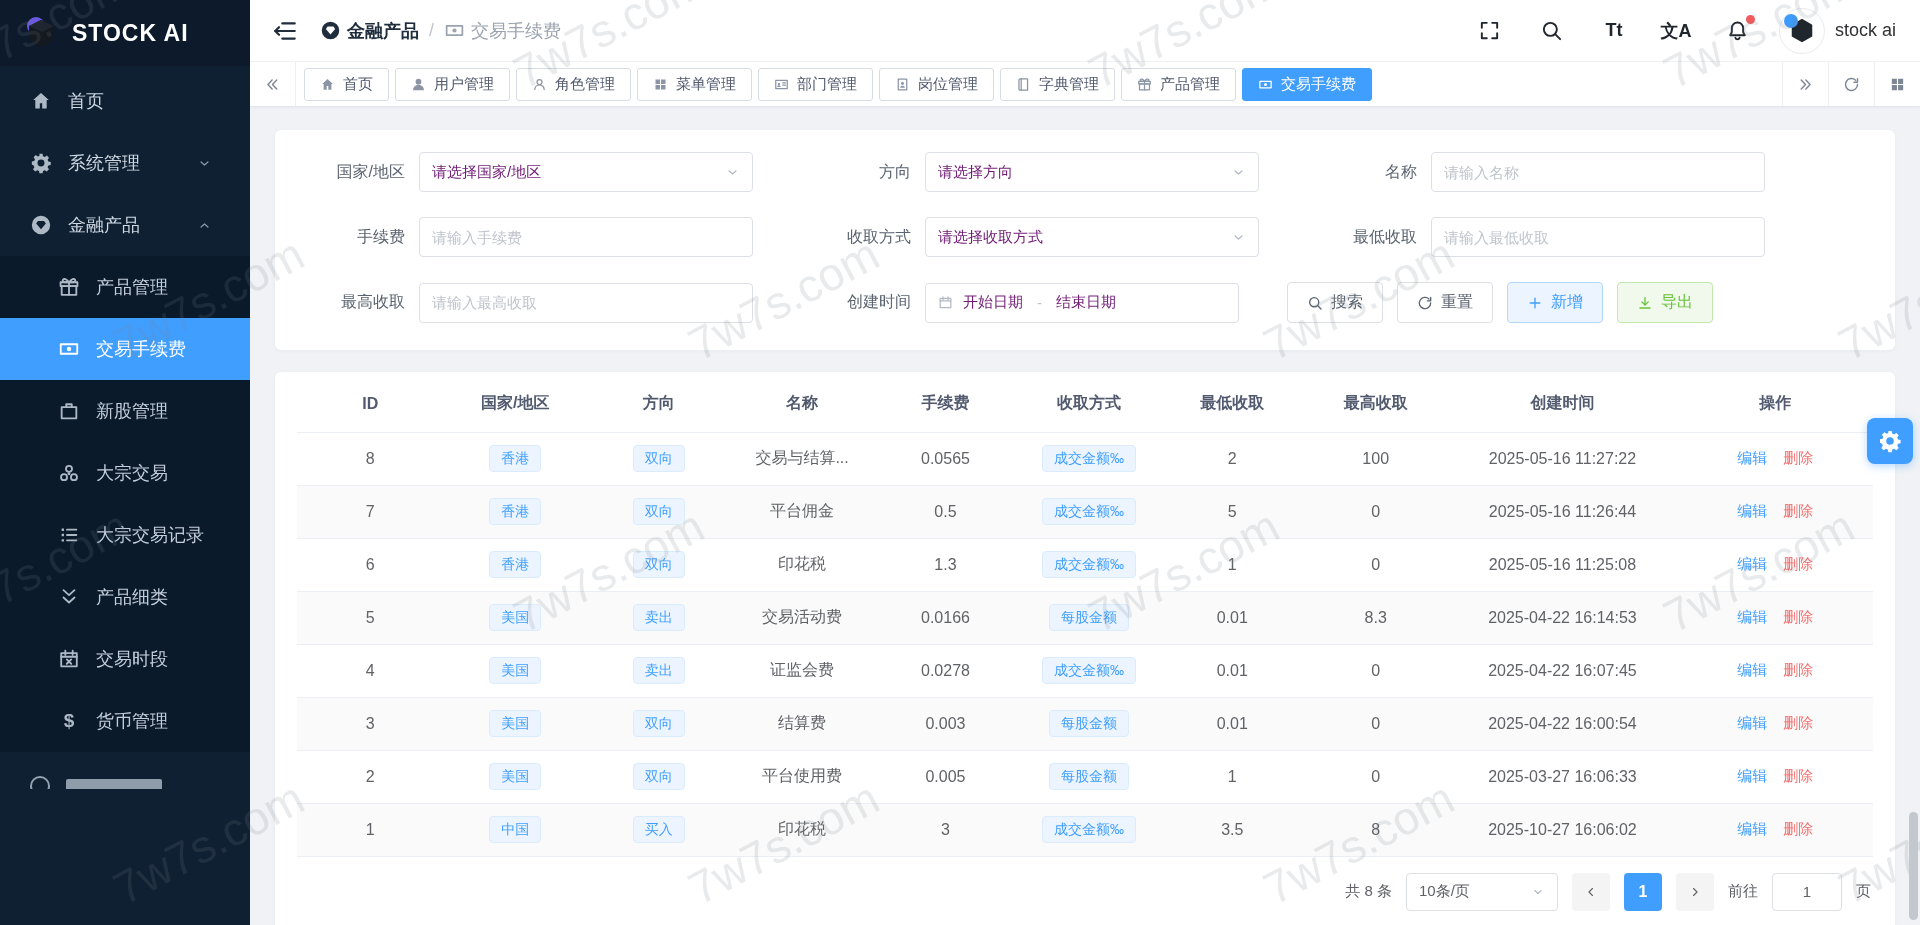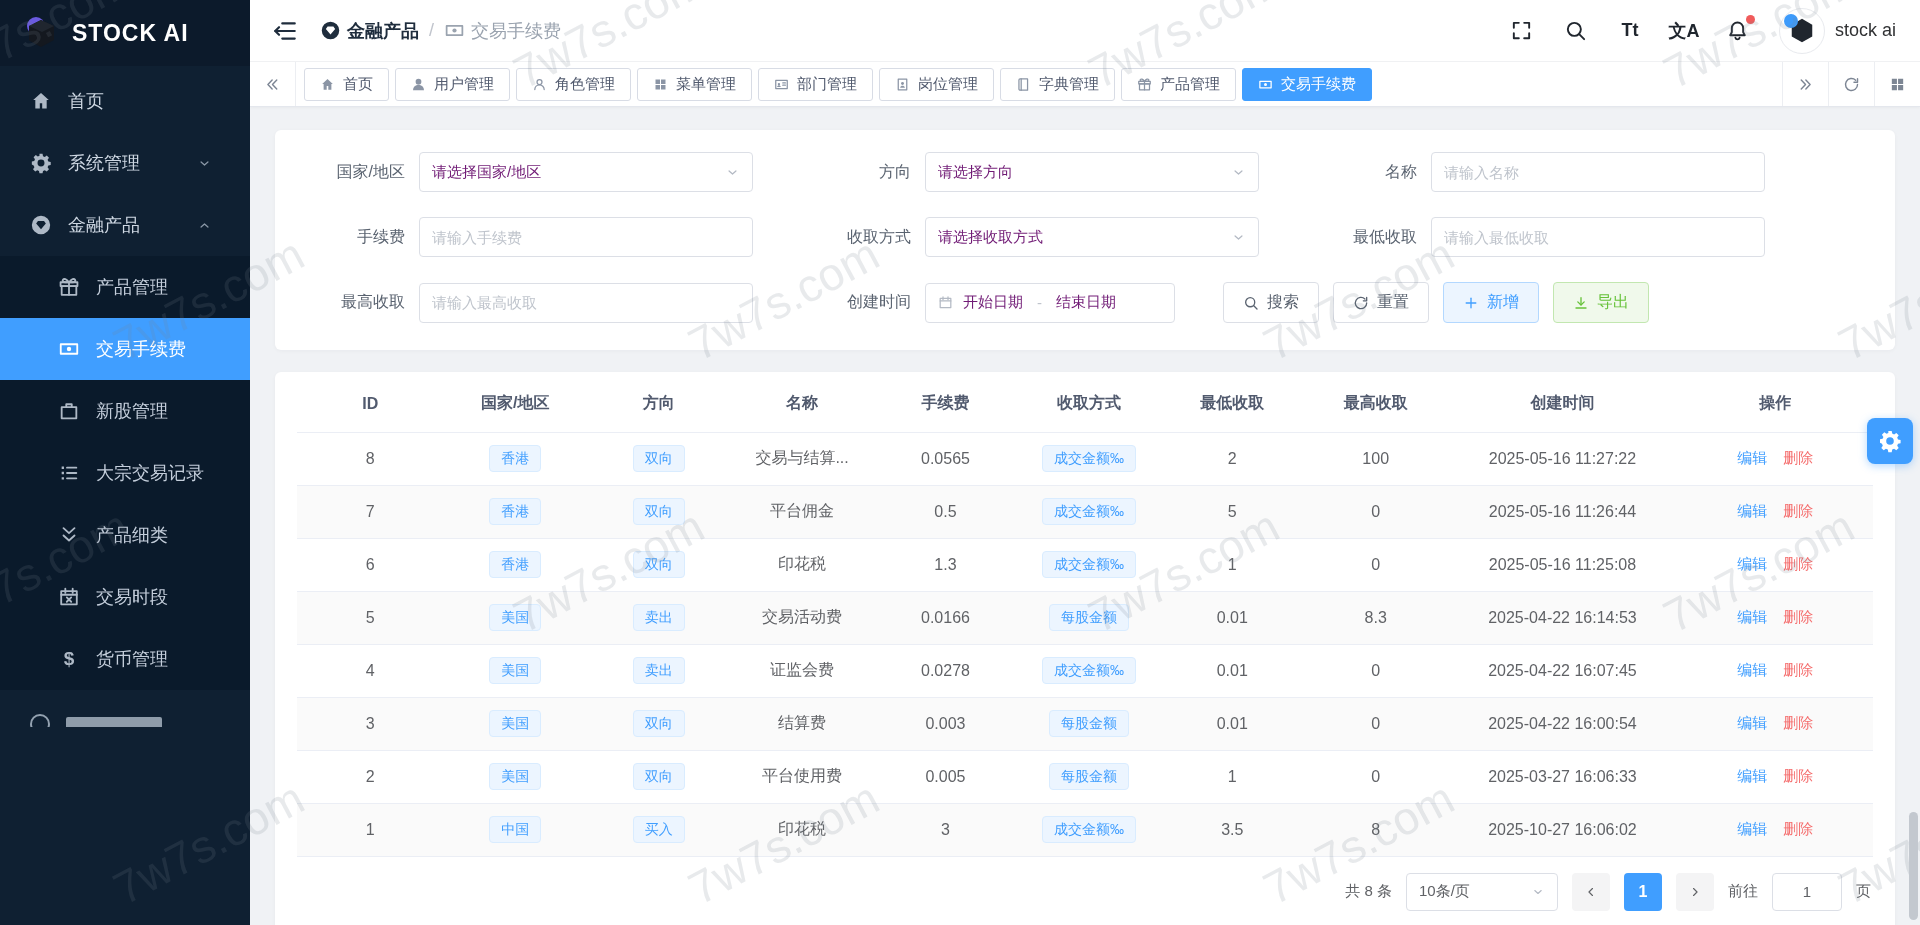"Tt" .tb-act { margin-left: 28px -> 36px }
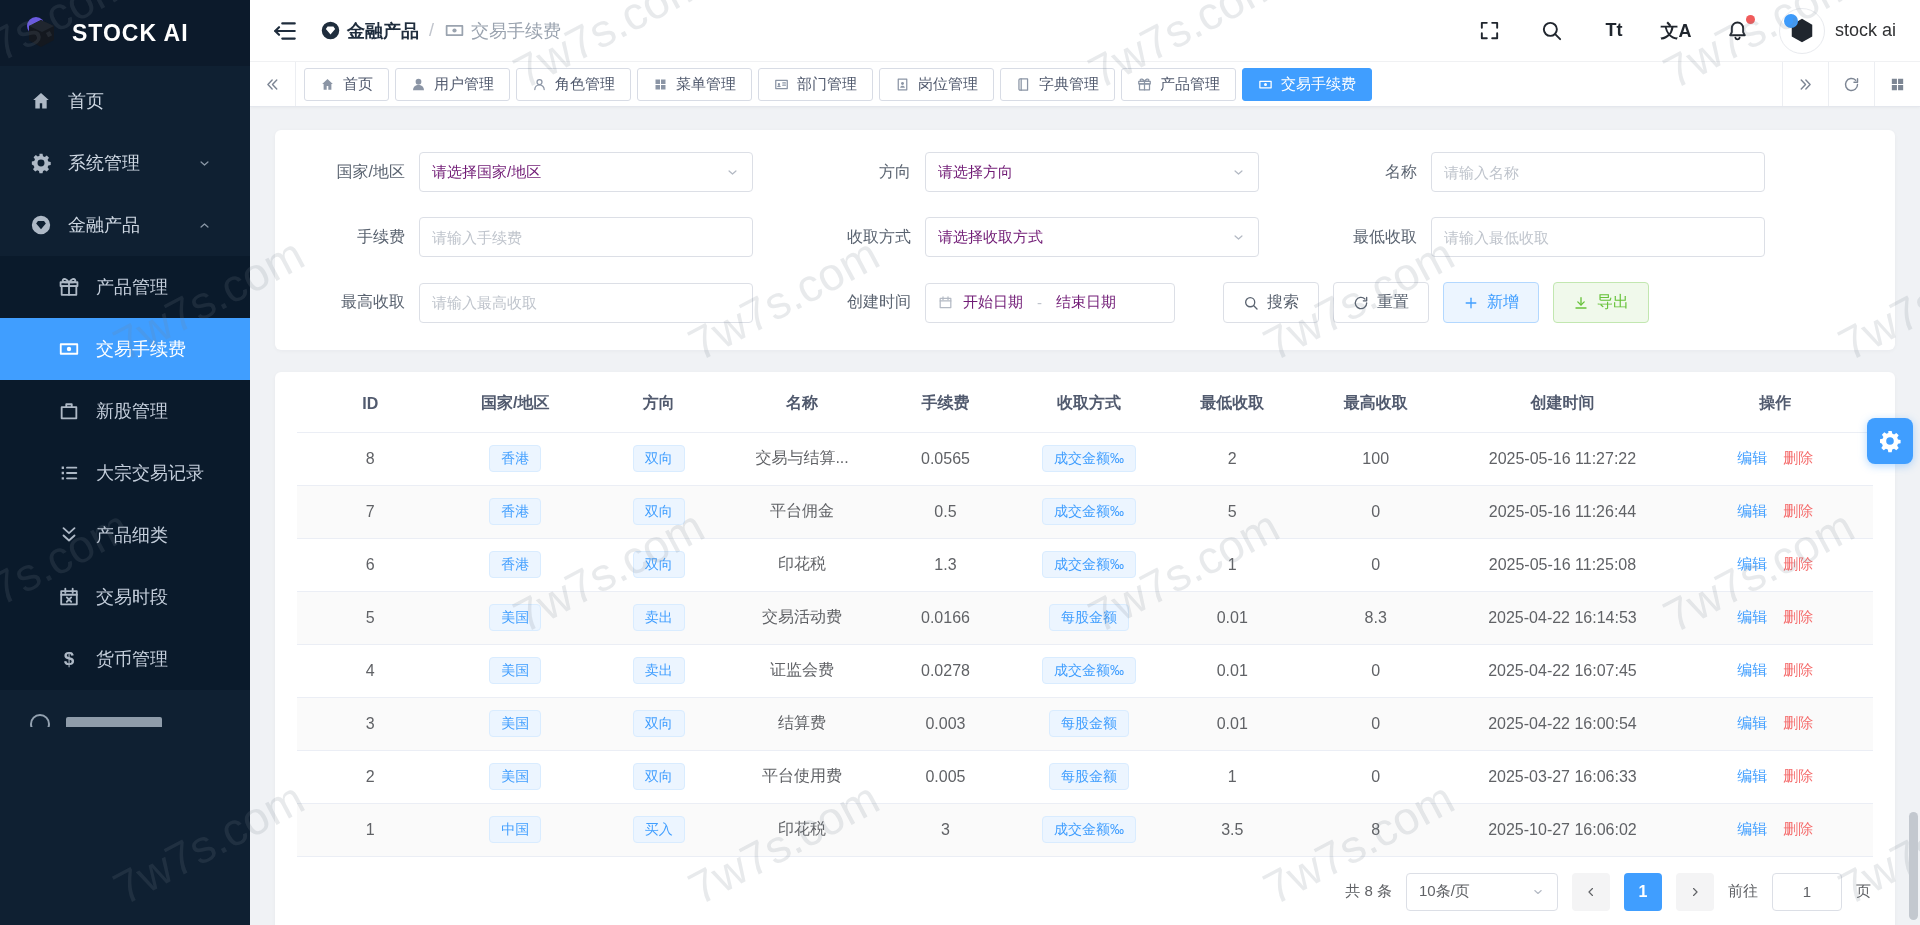"开始日期" .w-date { width: 250px -> 314px }
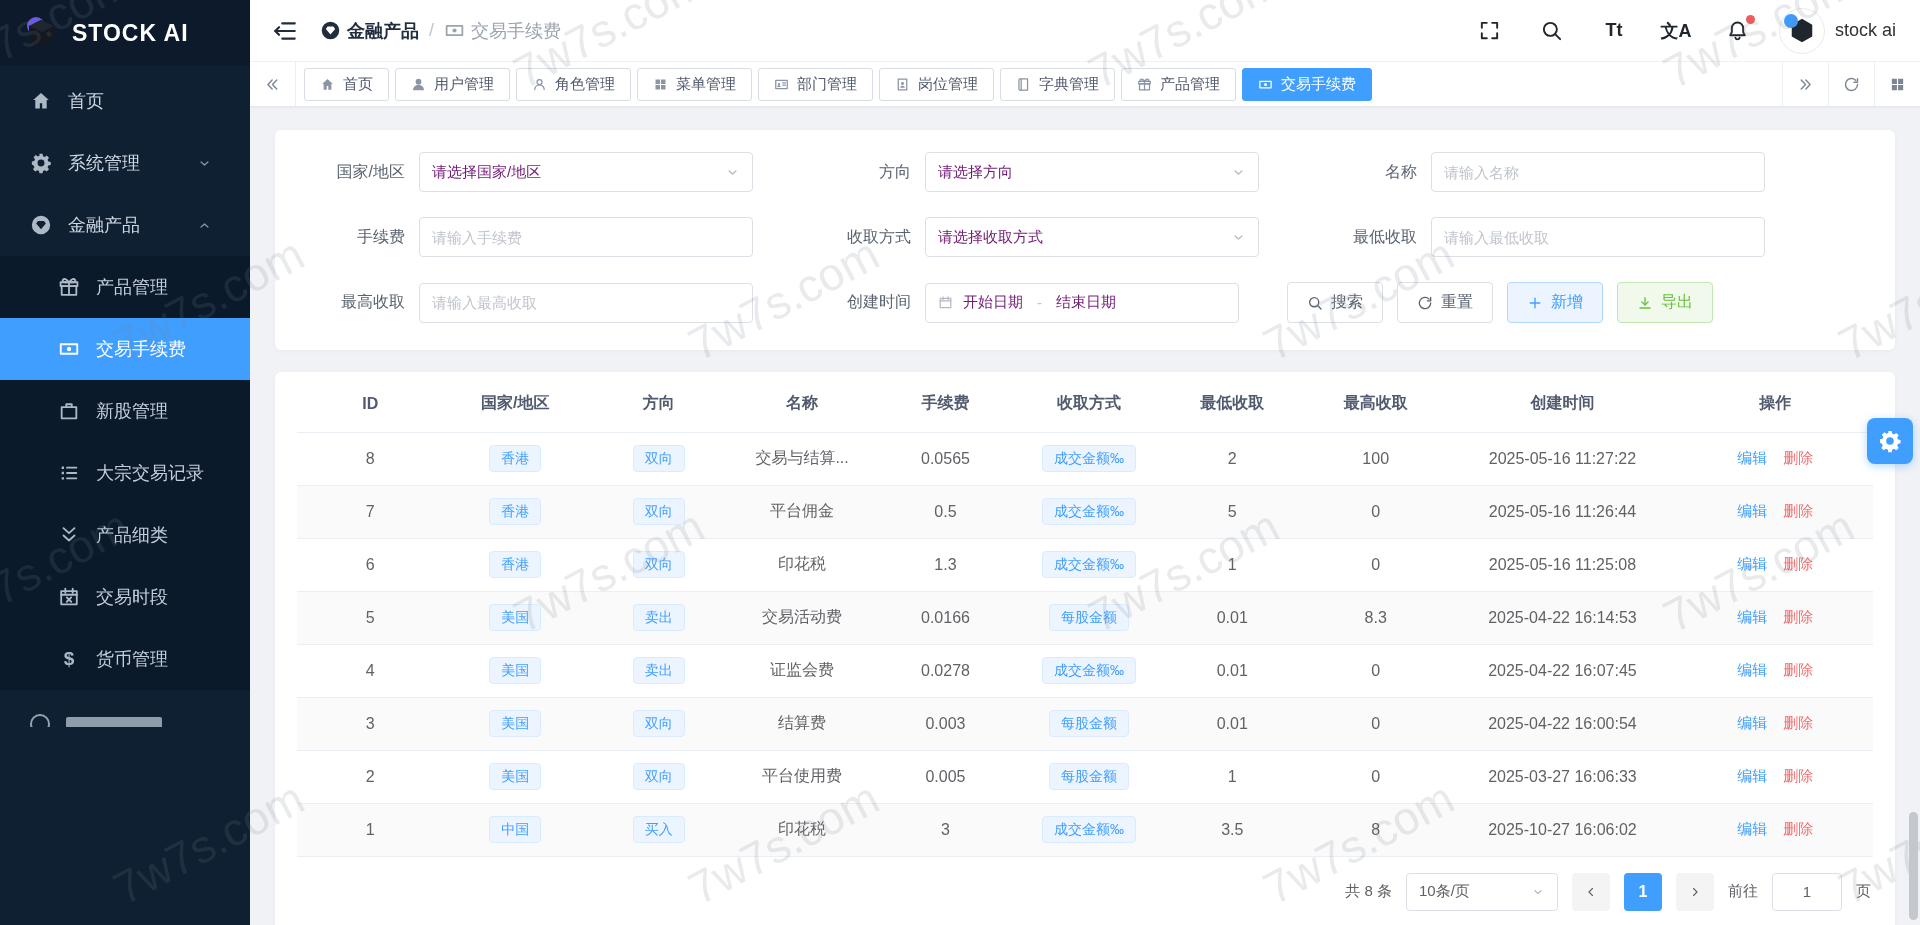"大宗交易" div.nav-item { html: none -> <div> <span> <svg> <path></path> <path></path> <path></path> <path></path> </svg> </span> <span>大宗交易</span> </div> }
